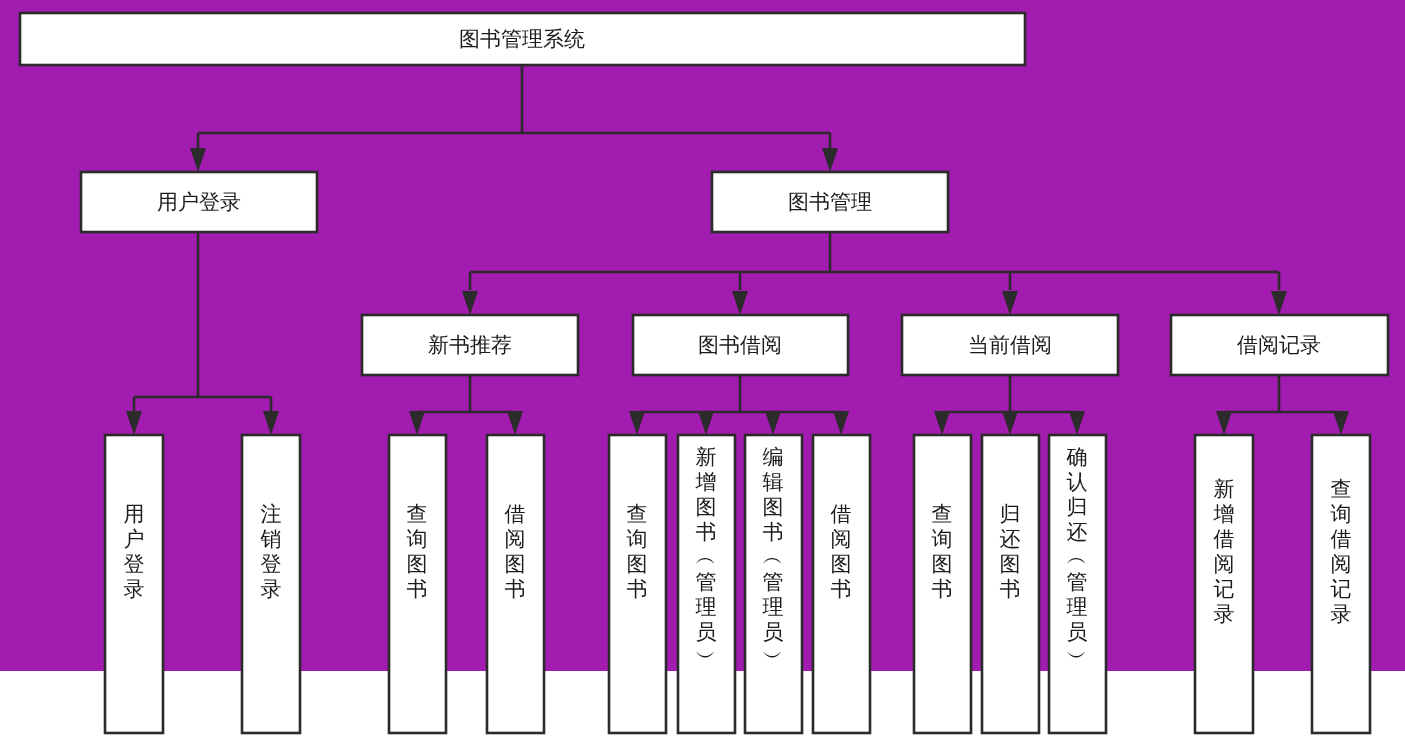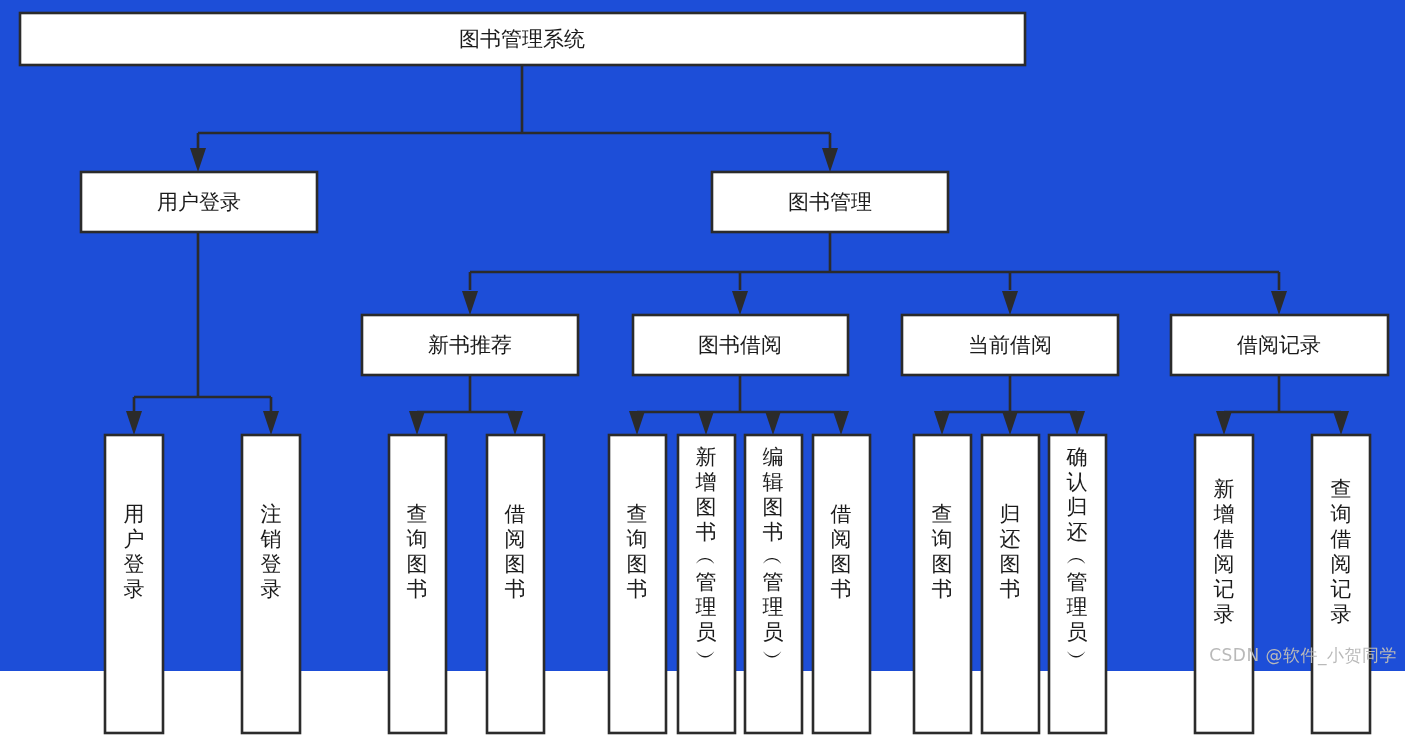"图书管理系统" #diagram-root { background: #1d4ed8 -> #a21caf }
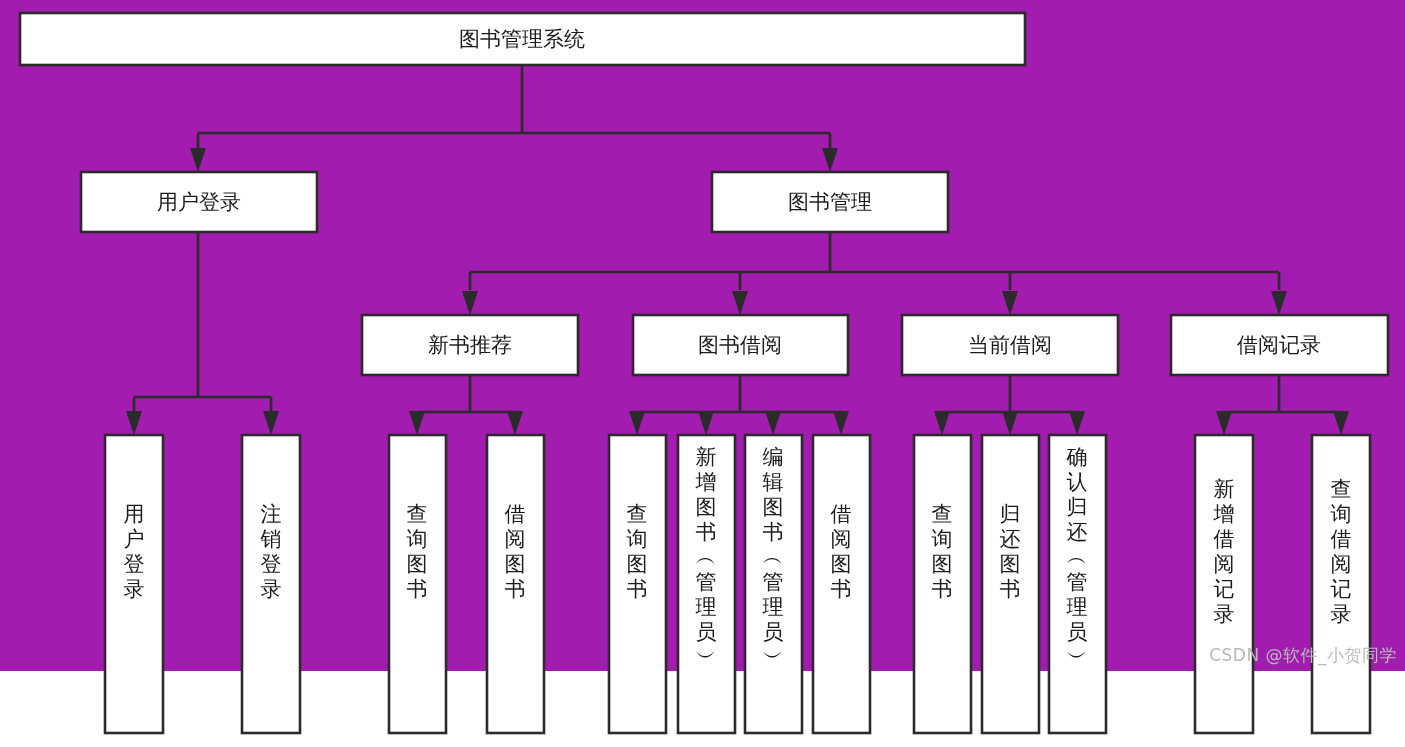"CSDN @软件_小贺同学" div.watermark { html: <div>CSDN @软件_小贺同学</div> -> none }
